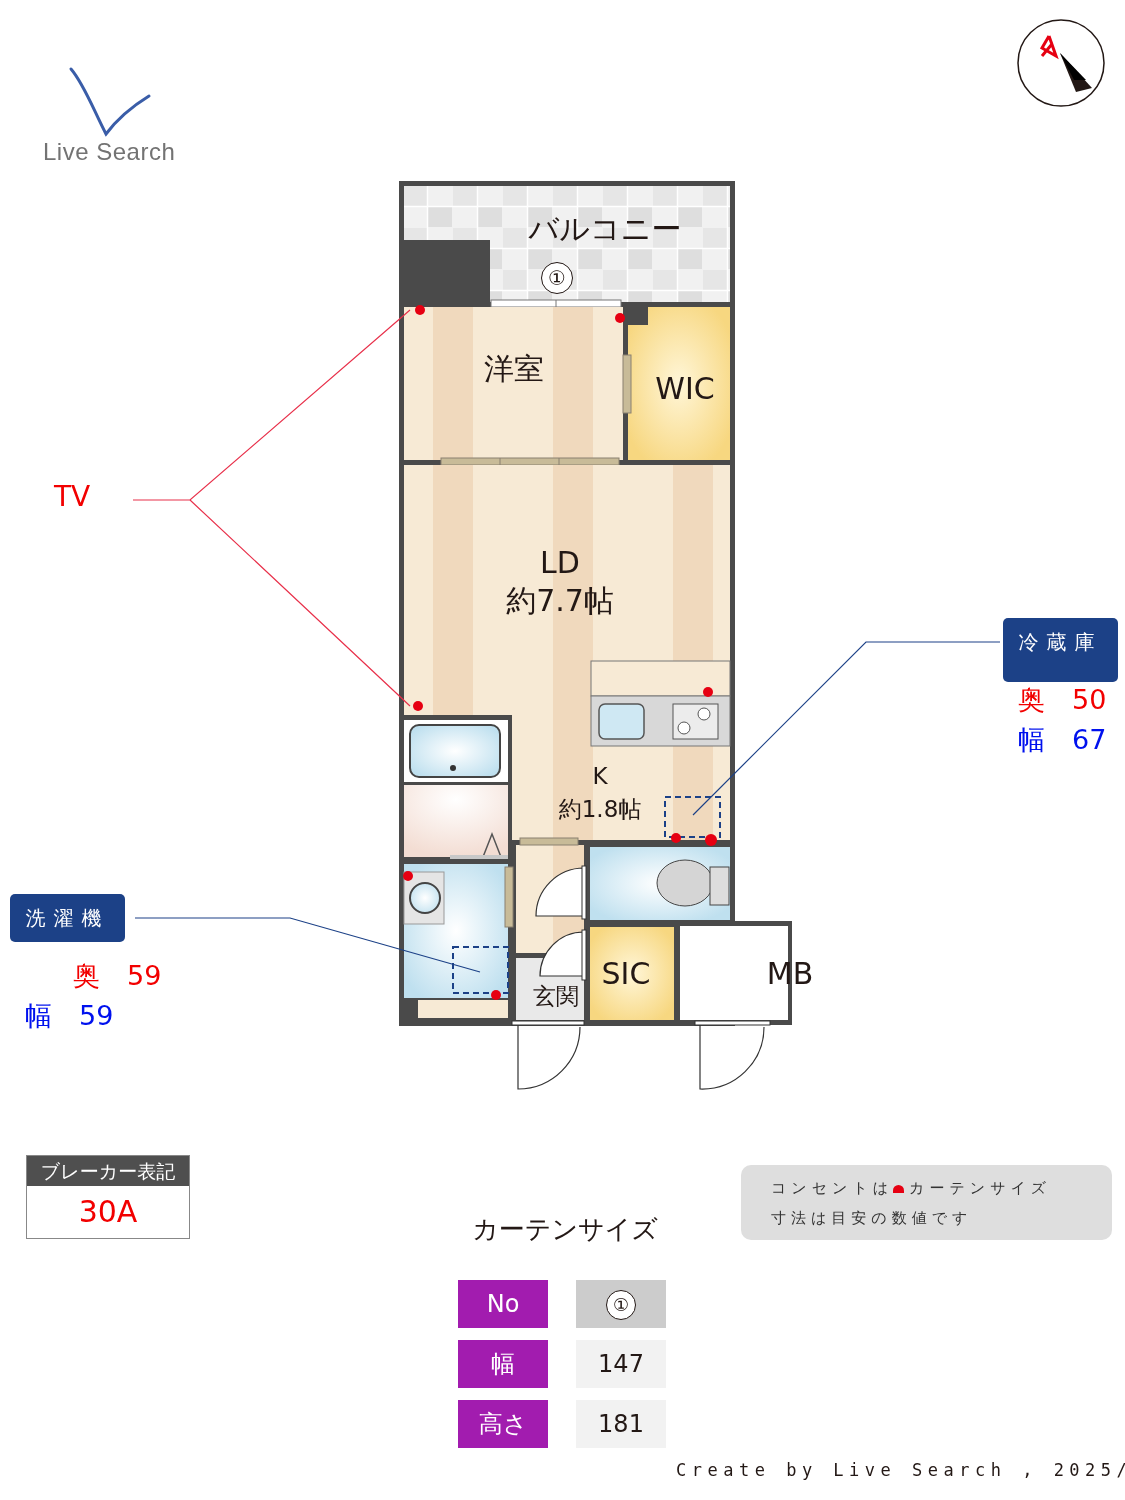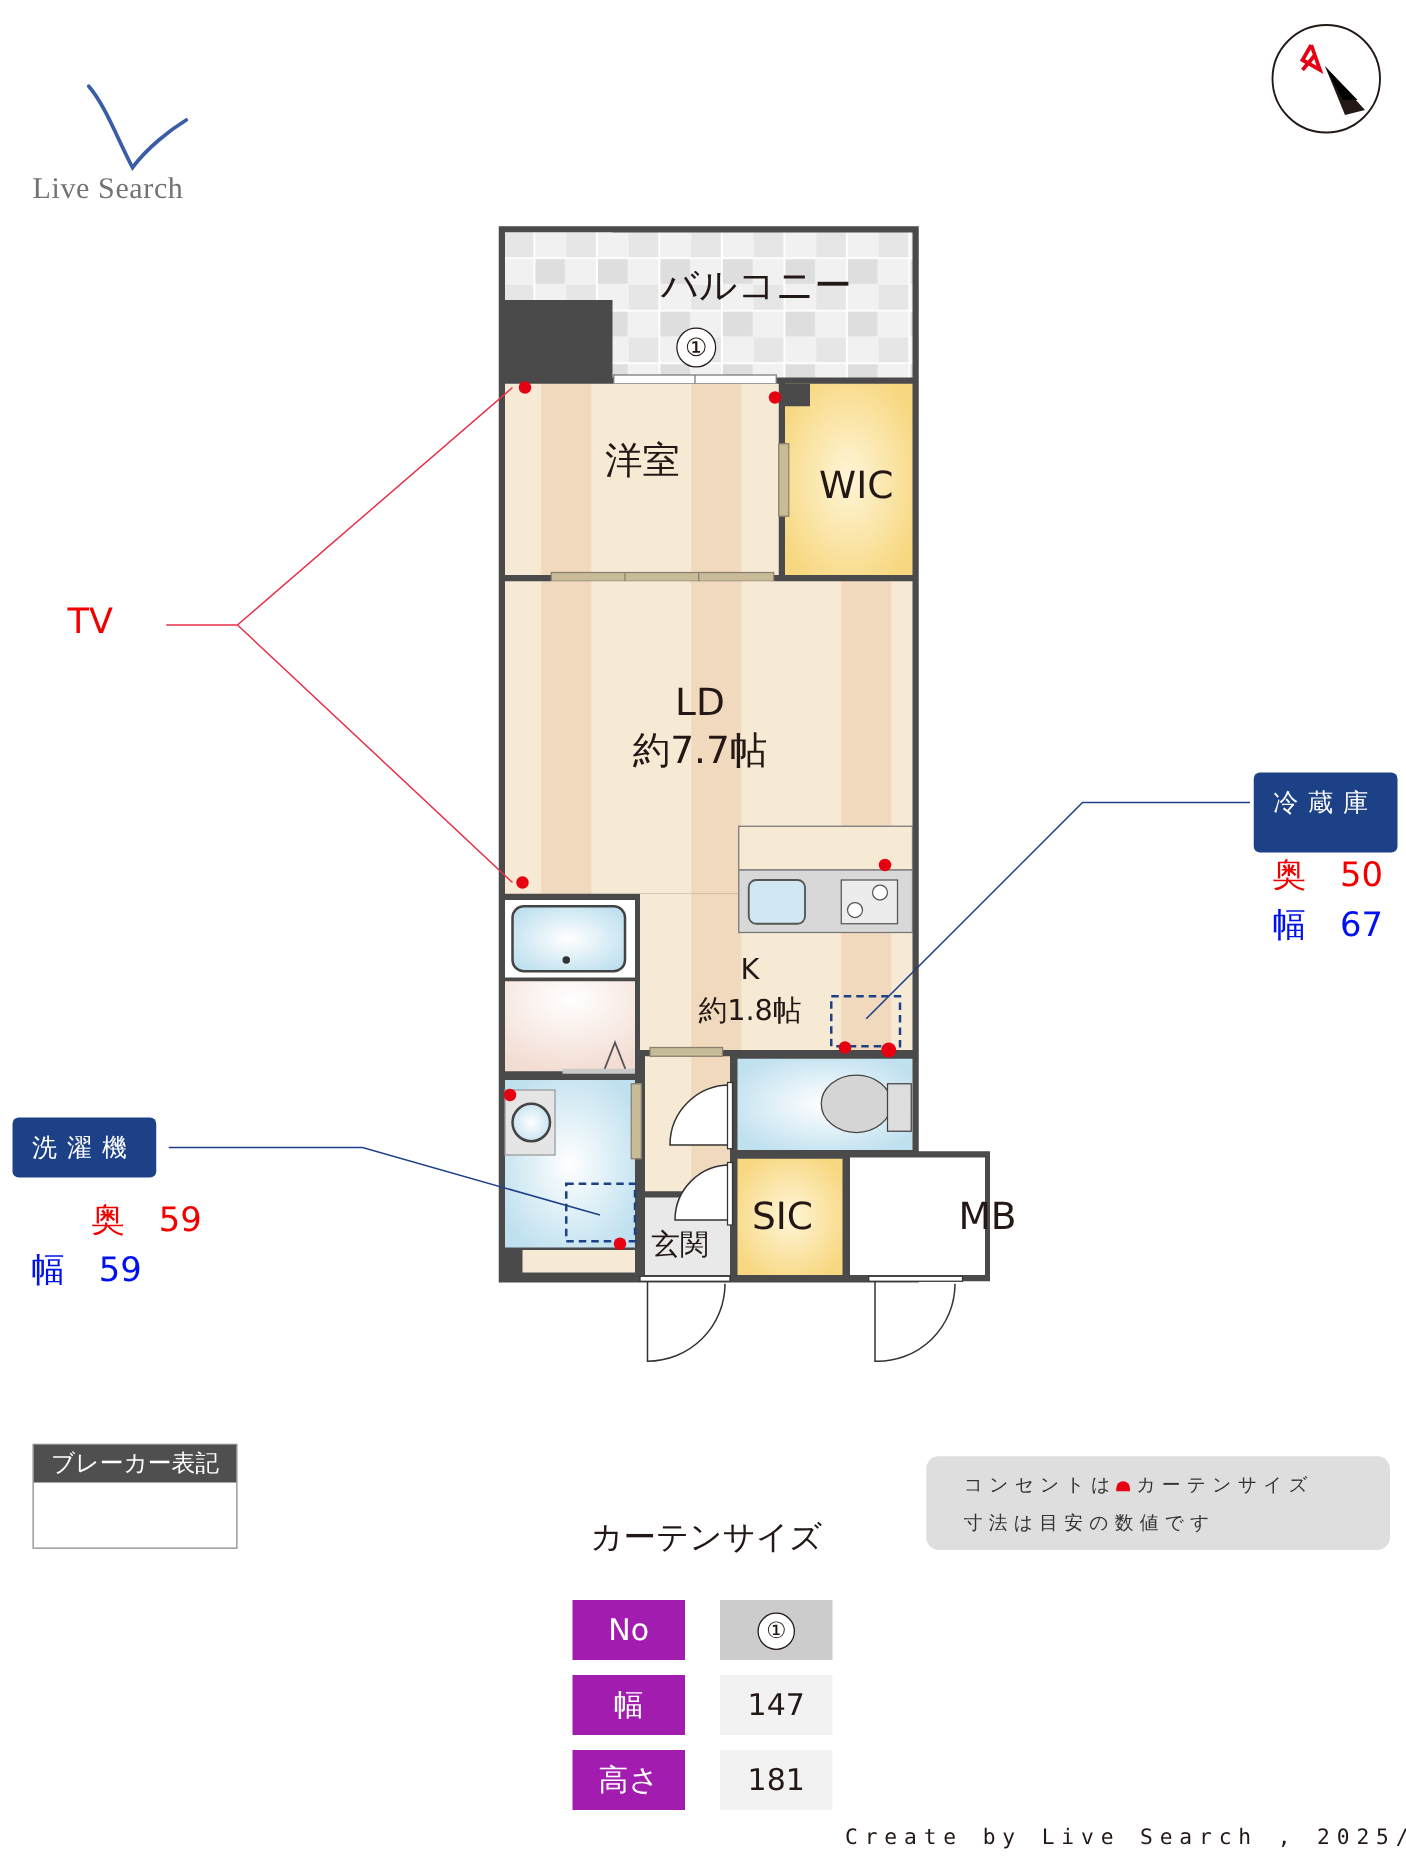"Live Search" .logo-text { font-family: Liberation Serif, serif -> Liberation Sans, sans-serif; left: 26px -> 43px }
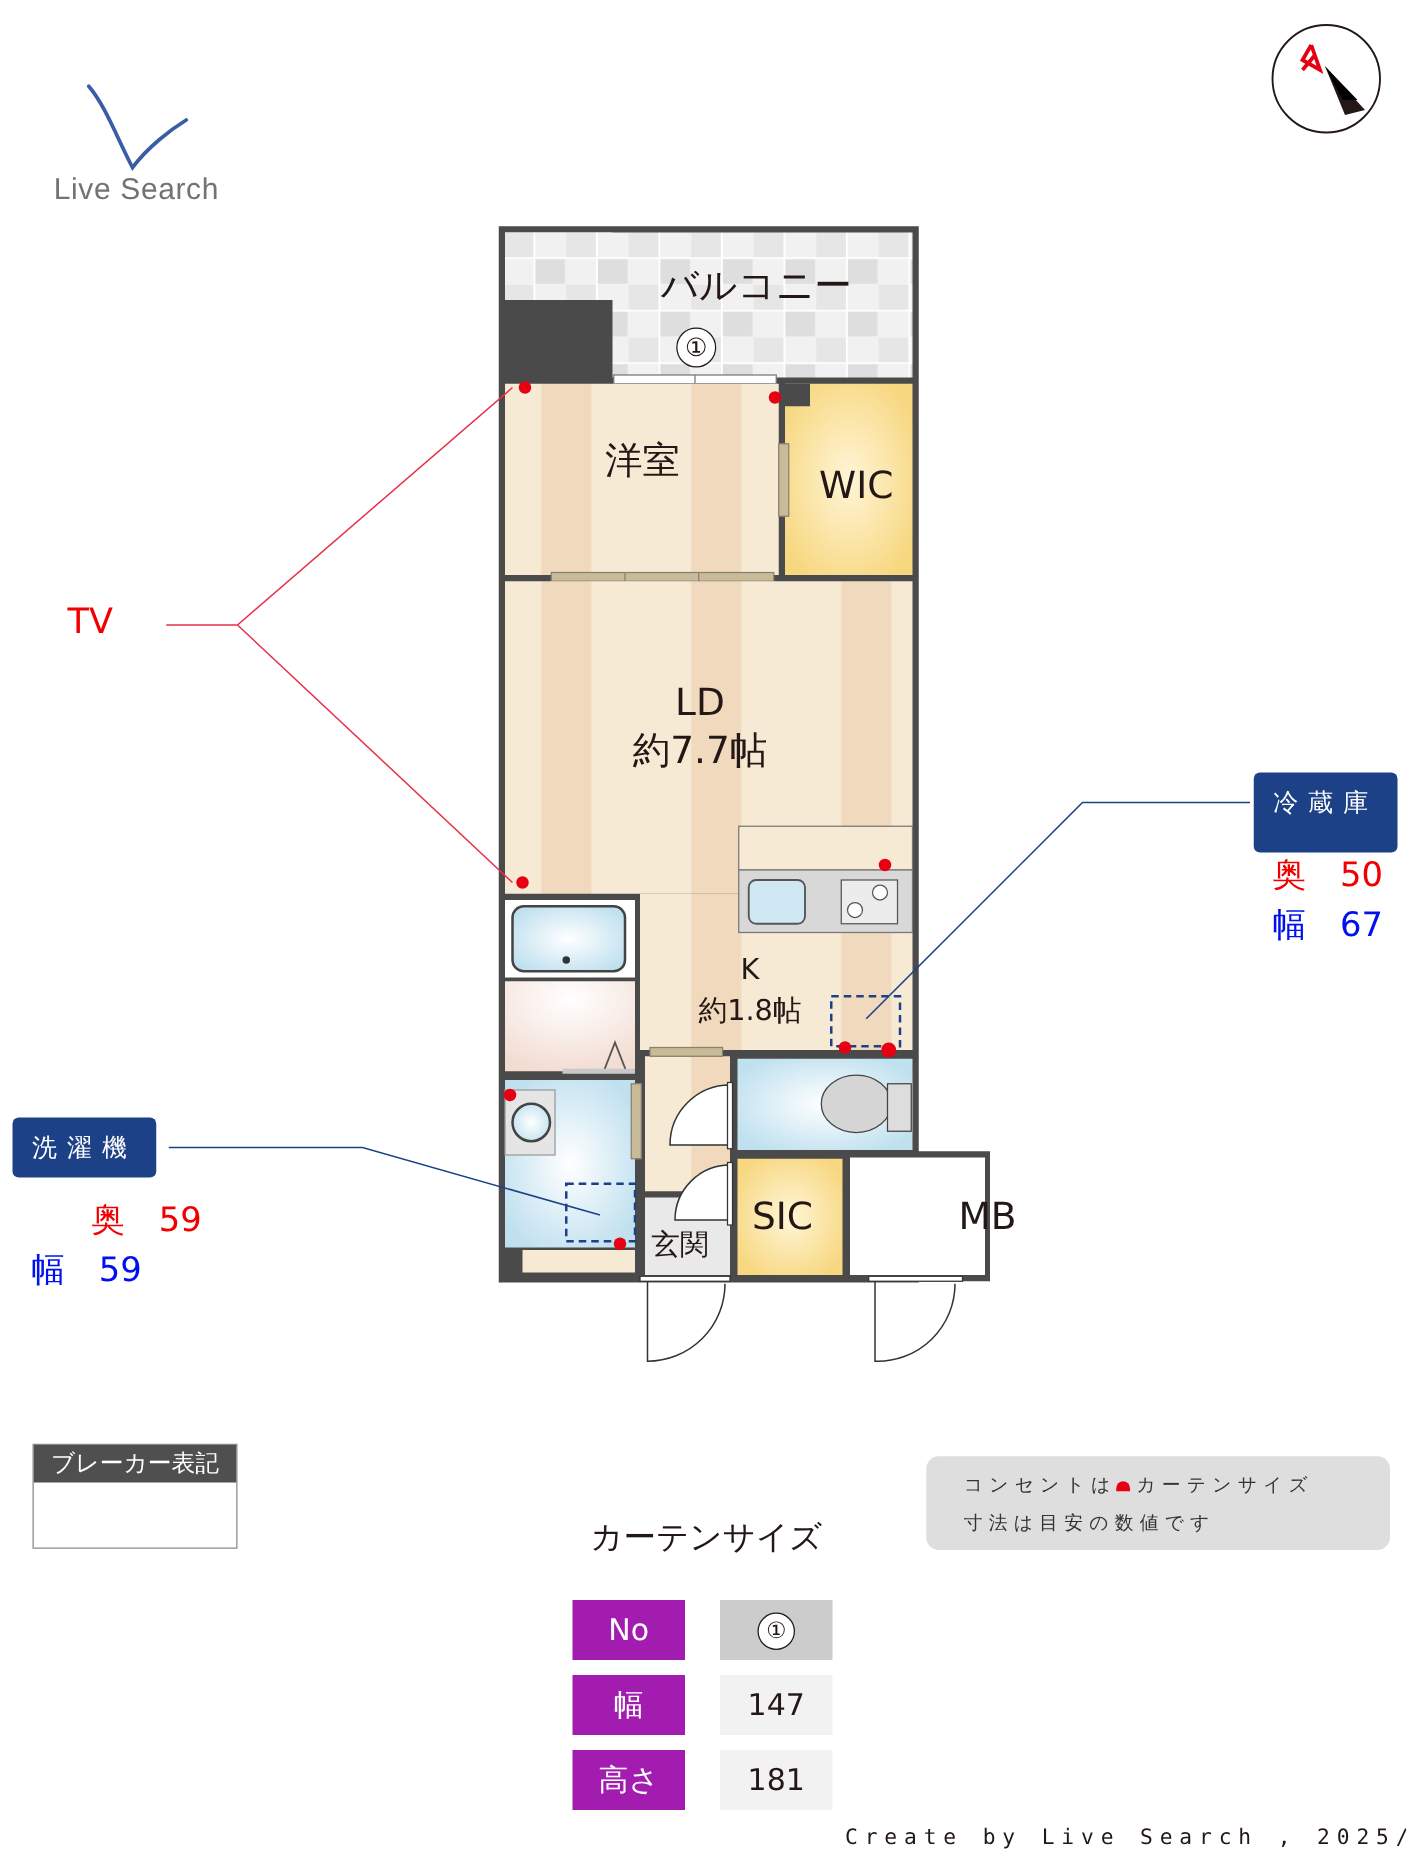"玄関" div.room-label { padding-left: none -> 12px }
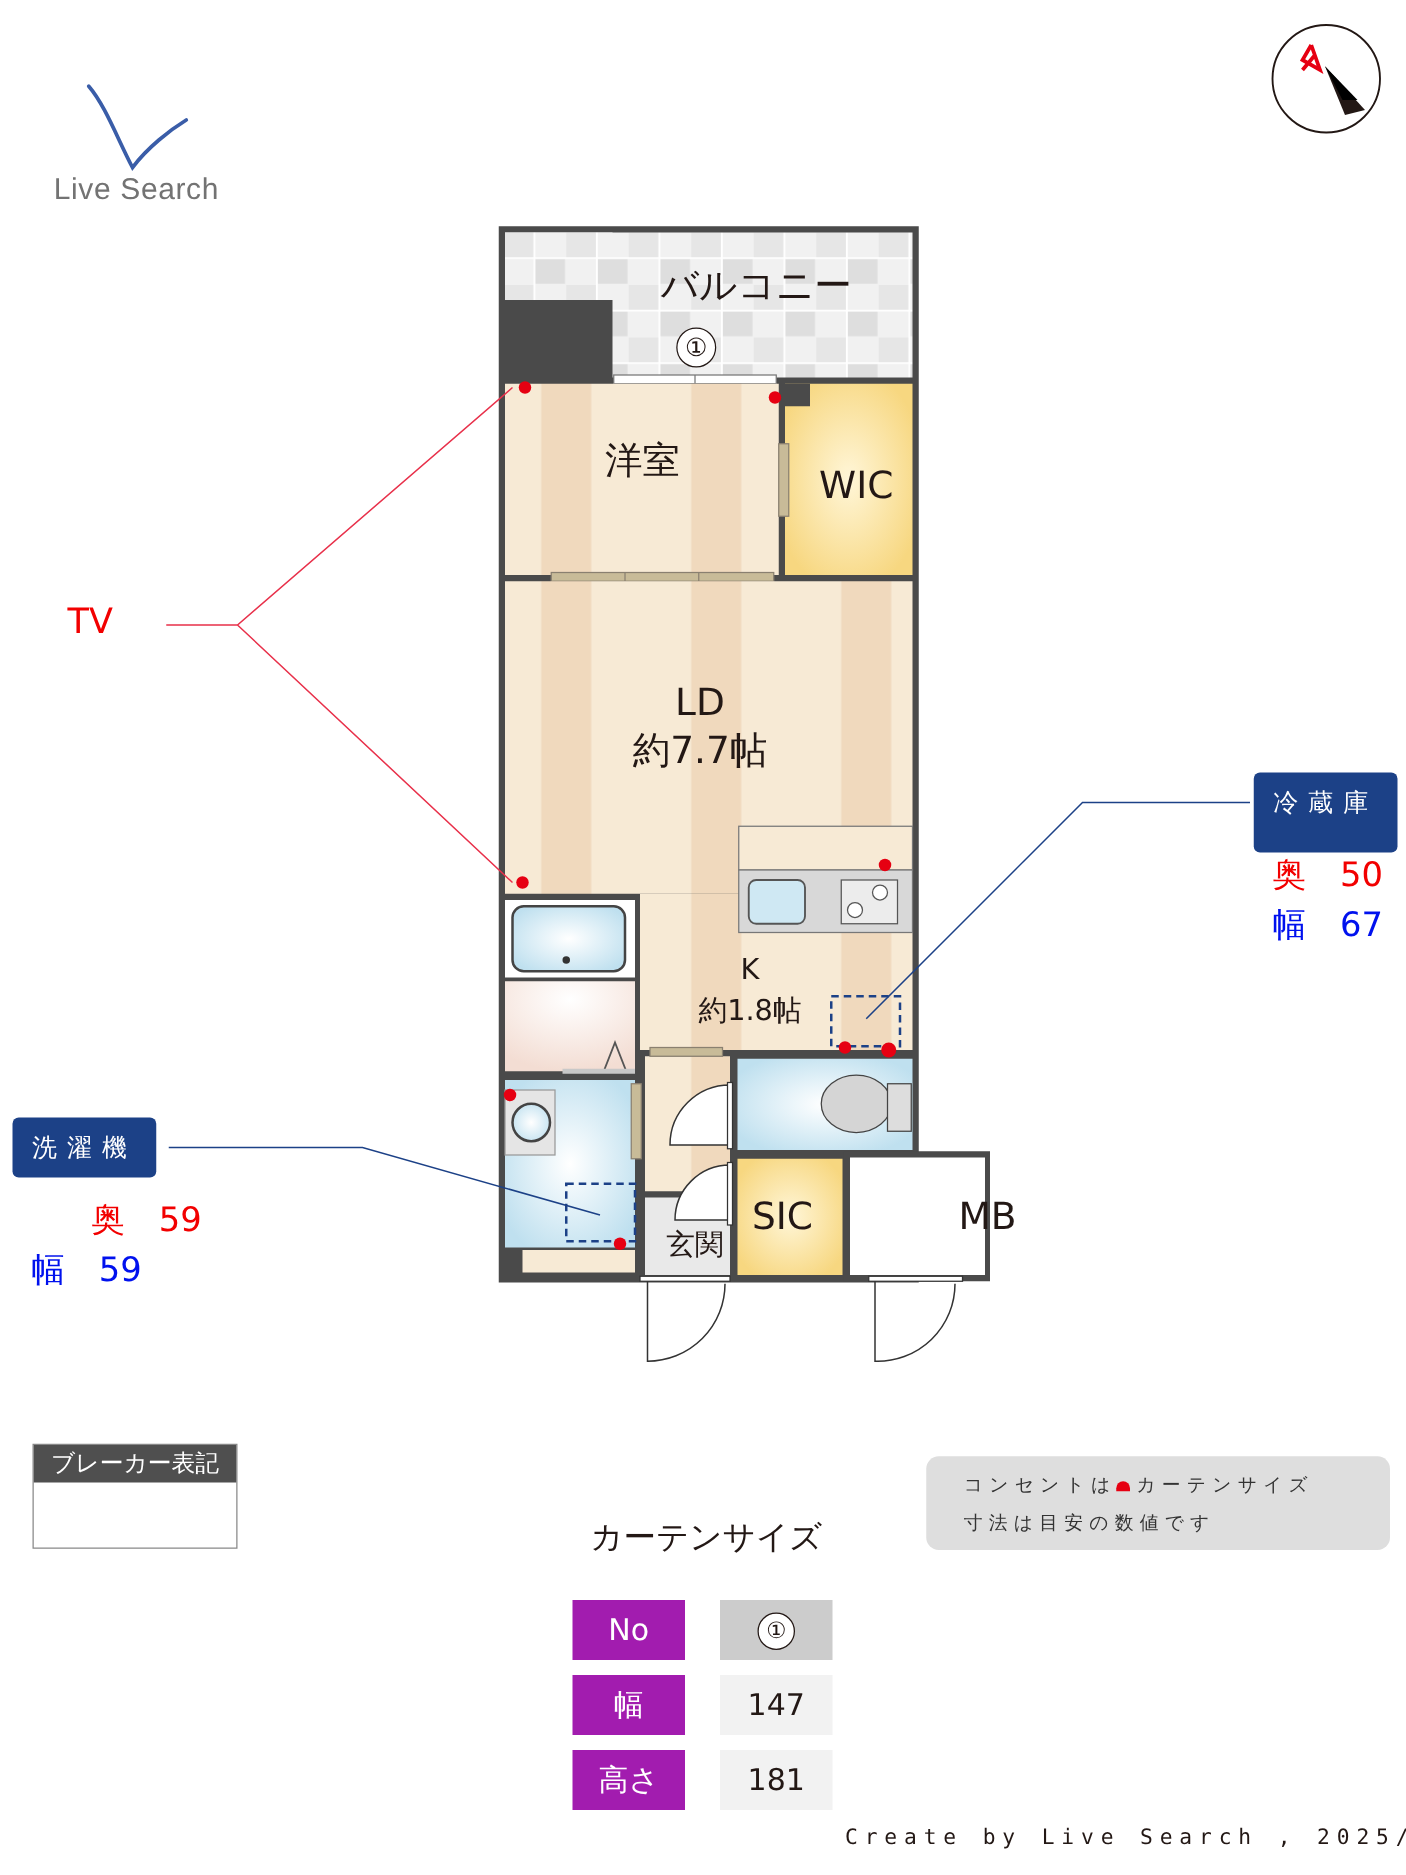"30A" div.red { html: none -> <div>30A</div> }
